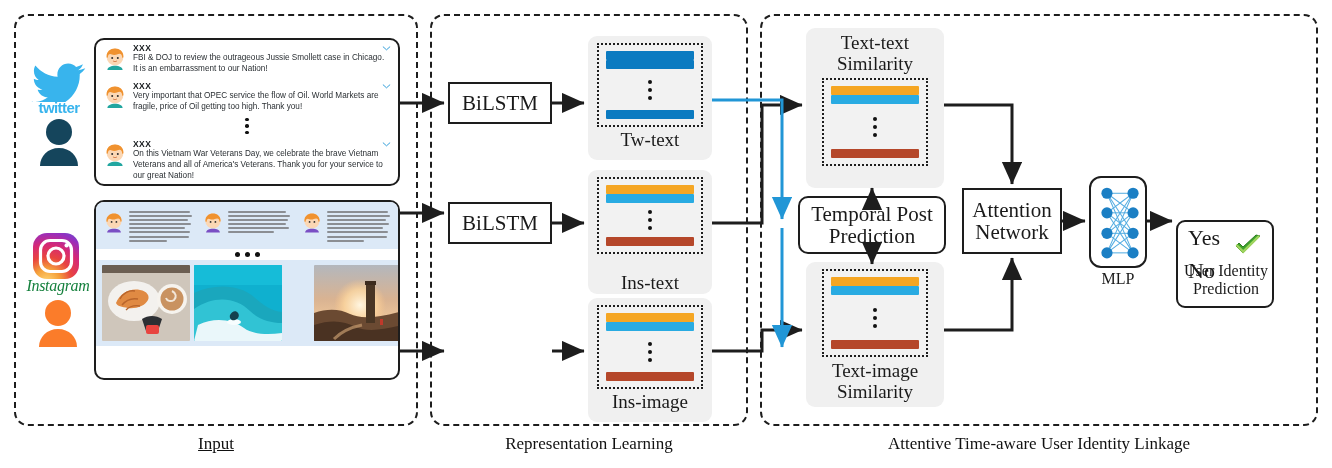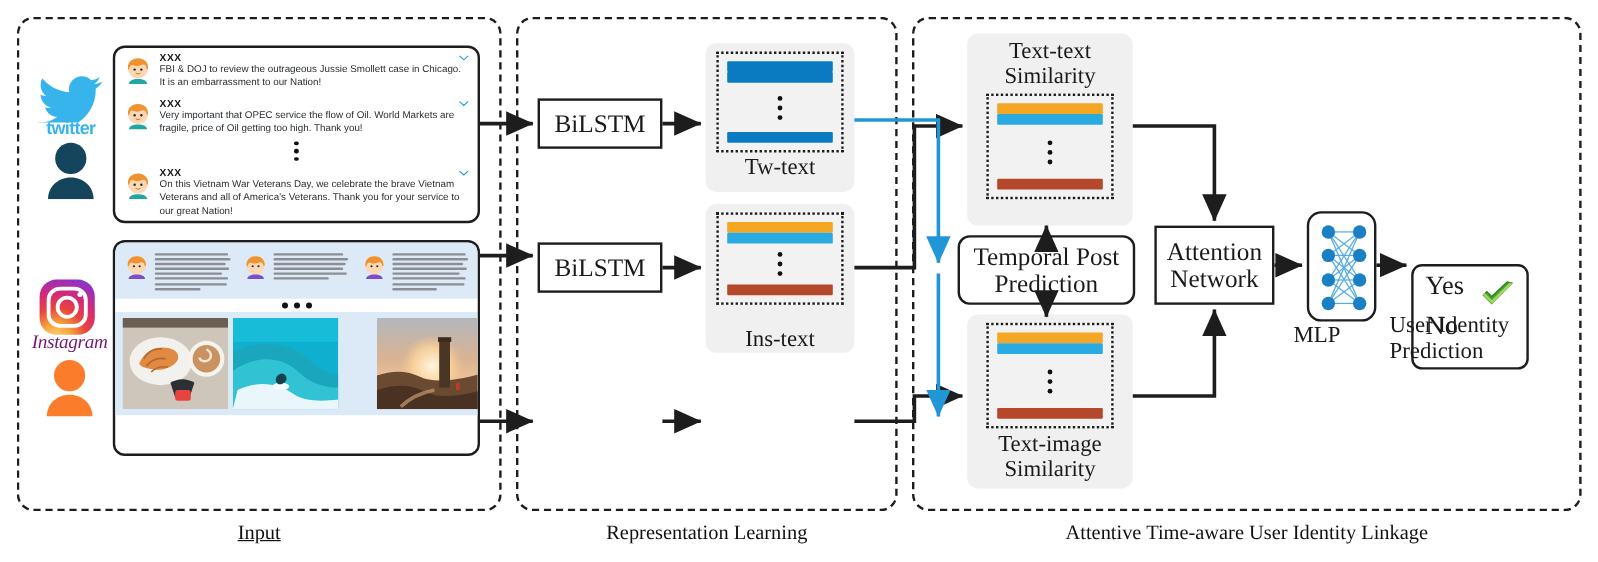"Instagram" div.wordmark { color: #701a75 -> #15803d }
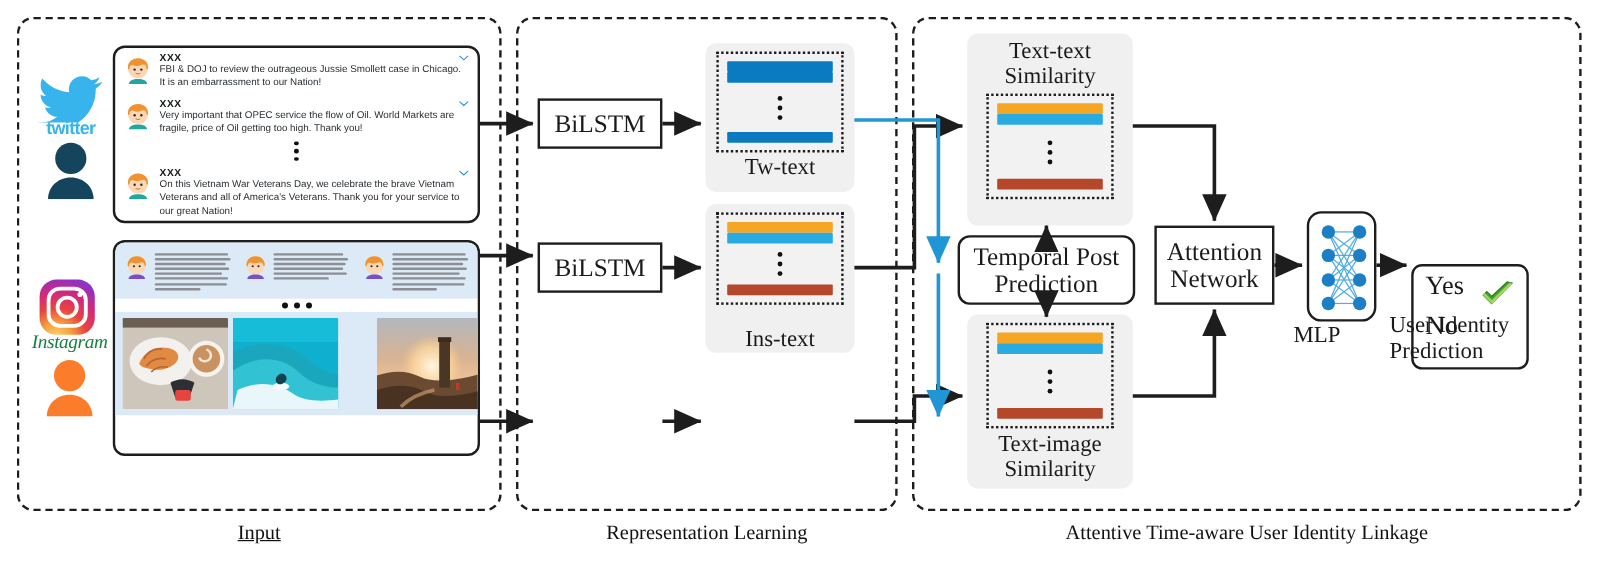"MLP" .caplabel { font-size: 19px -> 16px; text-align: none -> center }
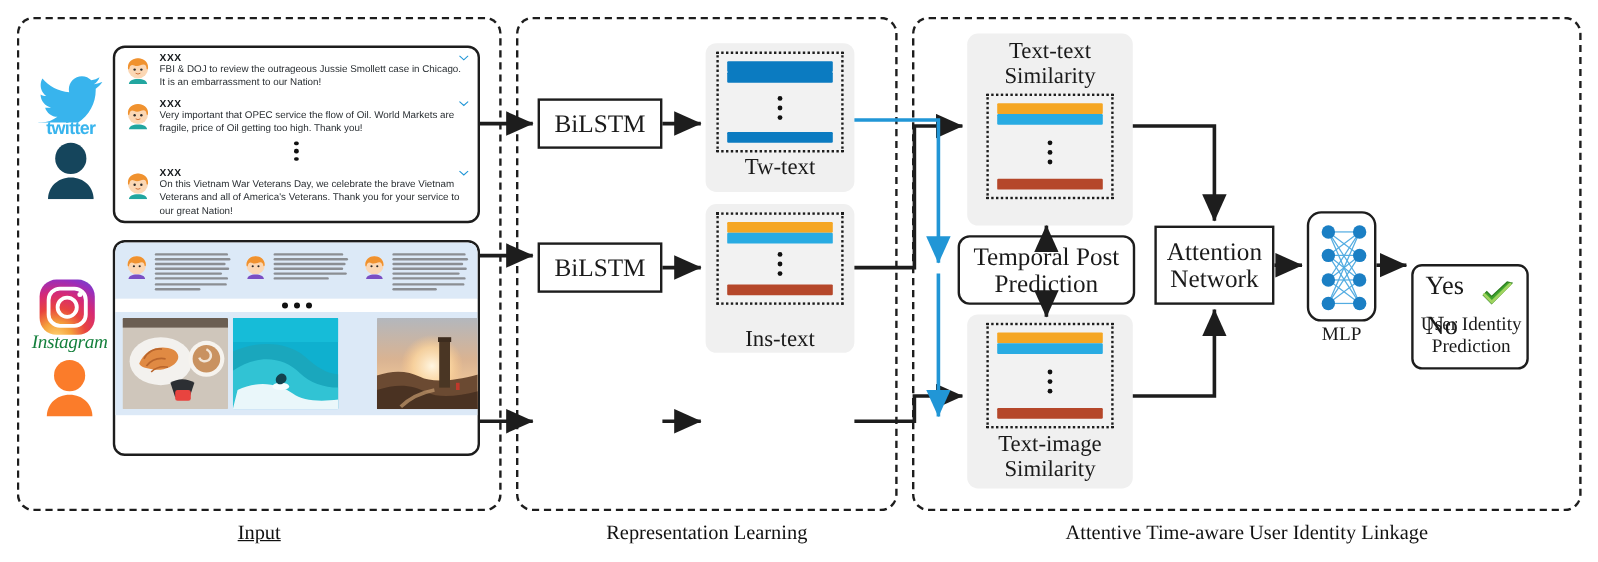"Ins-image" div.featwrap { html: none -> <div> <div> <div></div> <div></div> <div> <i></i> <i></i> <i></i> </div> <div></div> </div> <div>Ins-image</div> </div> }
